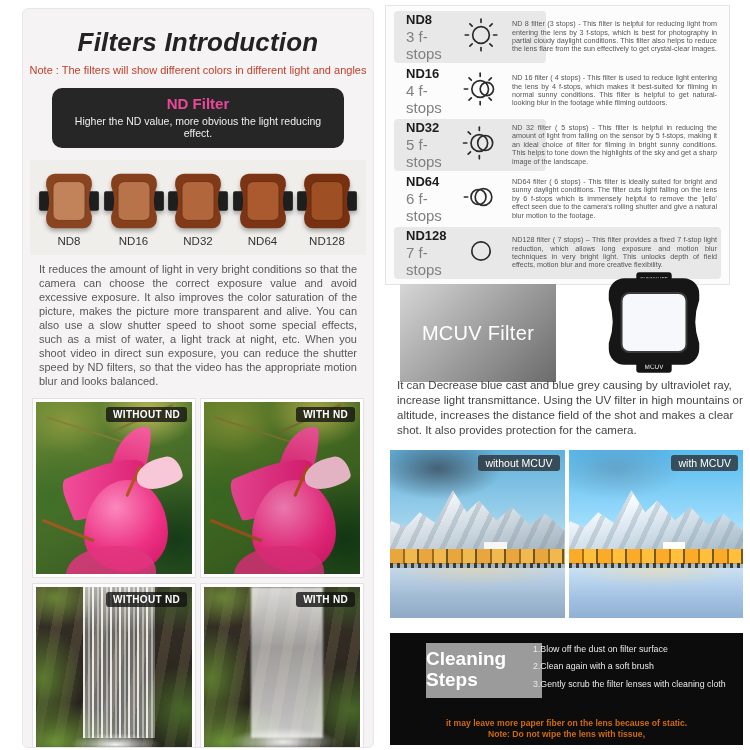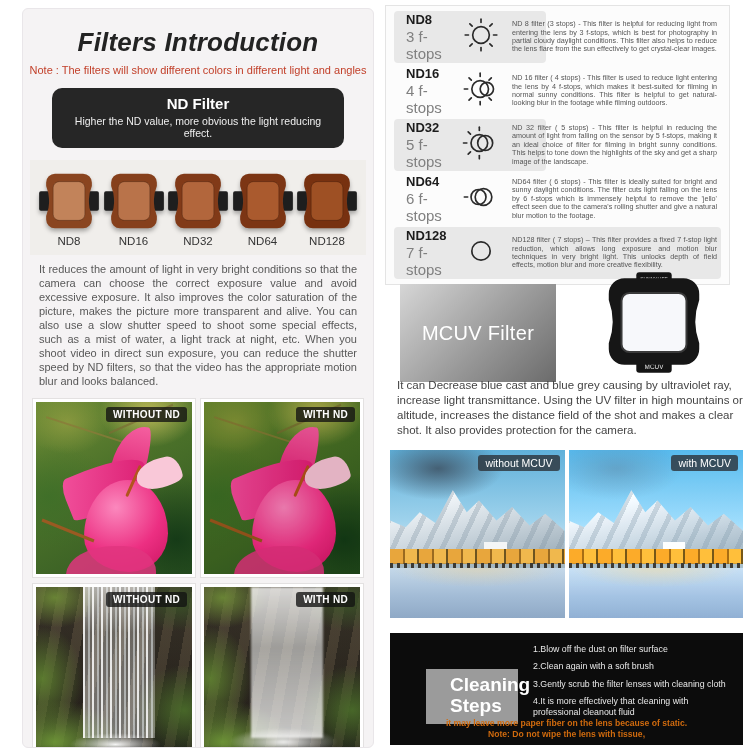"ND Filter" .nd-banner .bt { color: #ffffff -> #ec4899 }
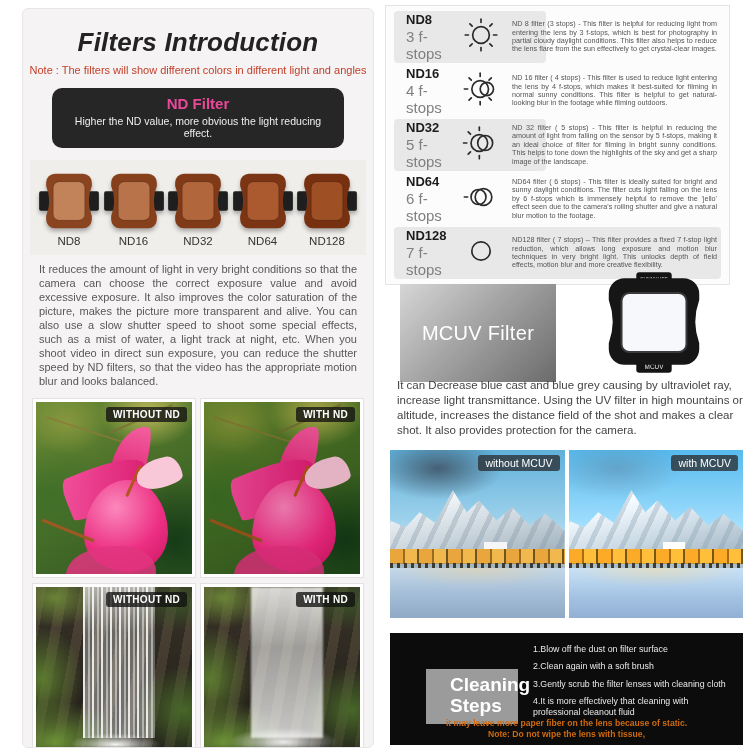"Cleaning" .clean-title { padding: 5px 24px 7px -> 5px 0 7px; top: 36px -> 10px; width: 92px -> 116px }
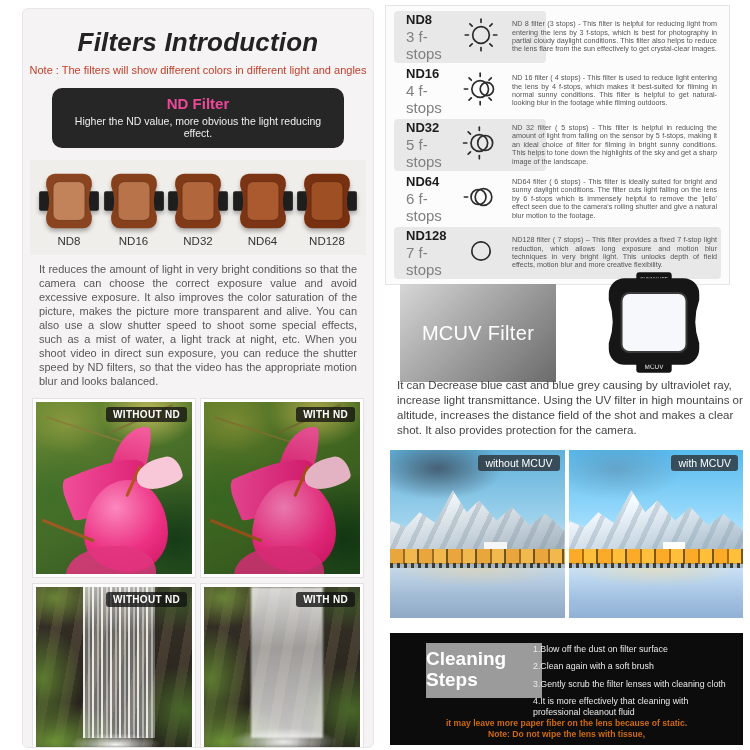"4.It is more effectively that" div { html: <div>4.It is more effectively that cleaning with professional cleanout fluid</div> -> none }
